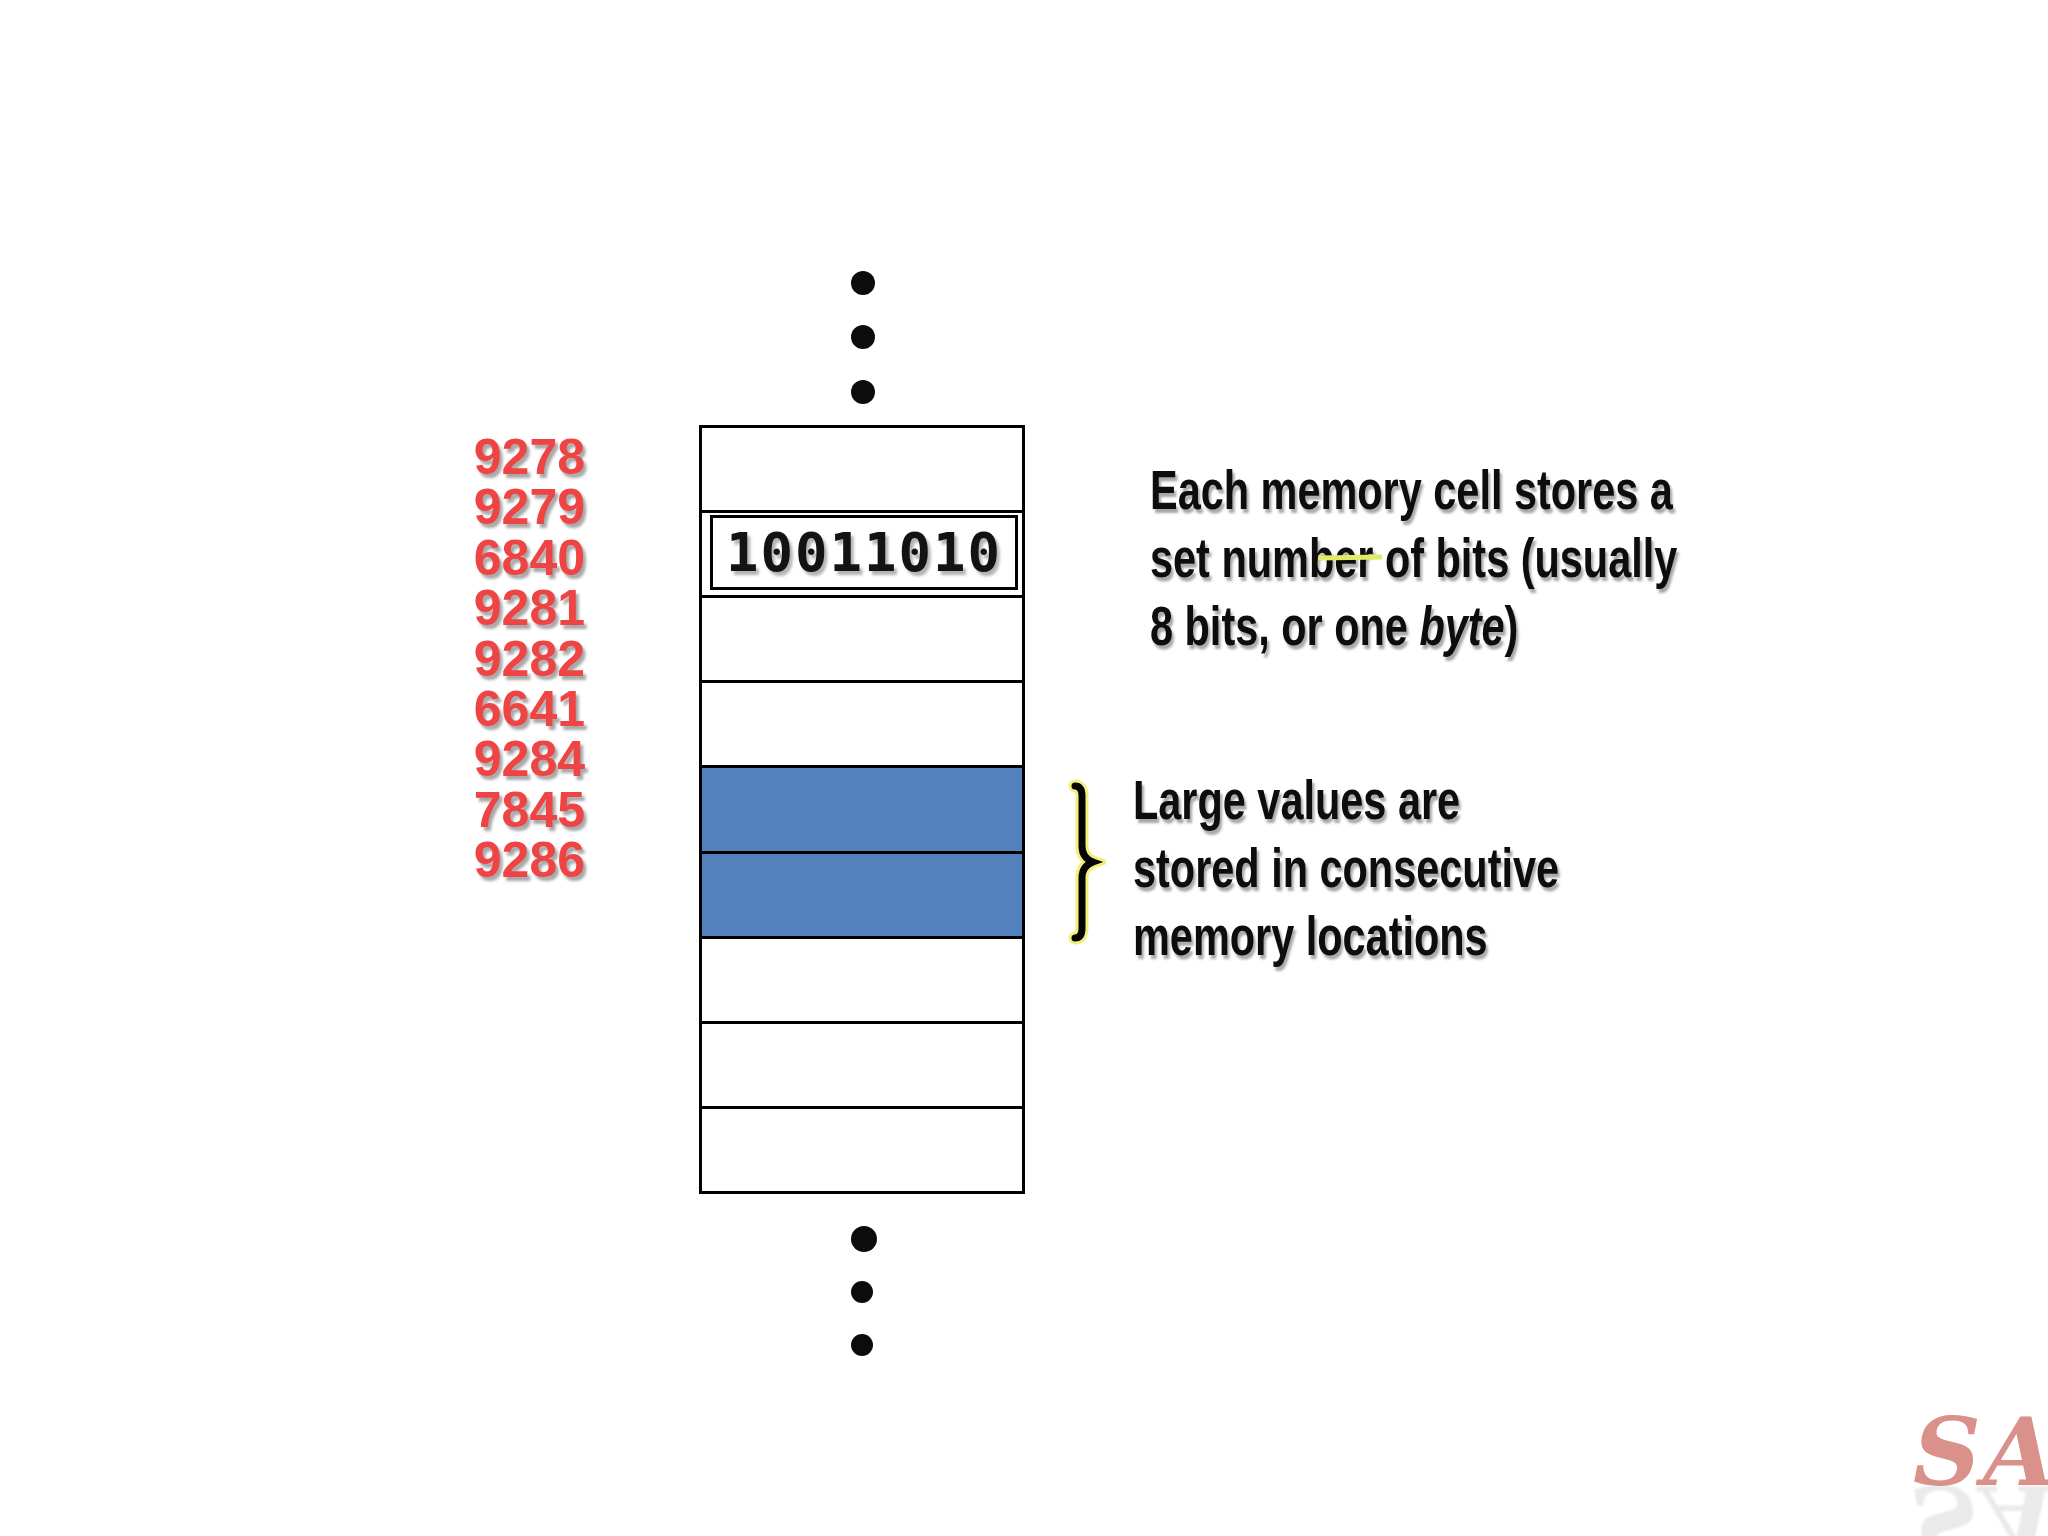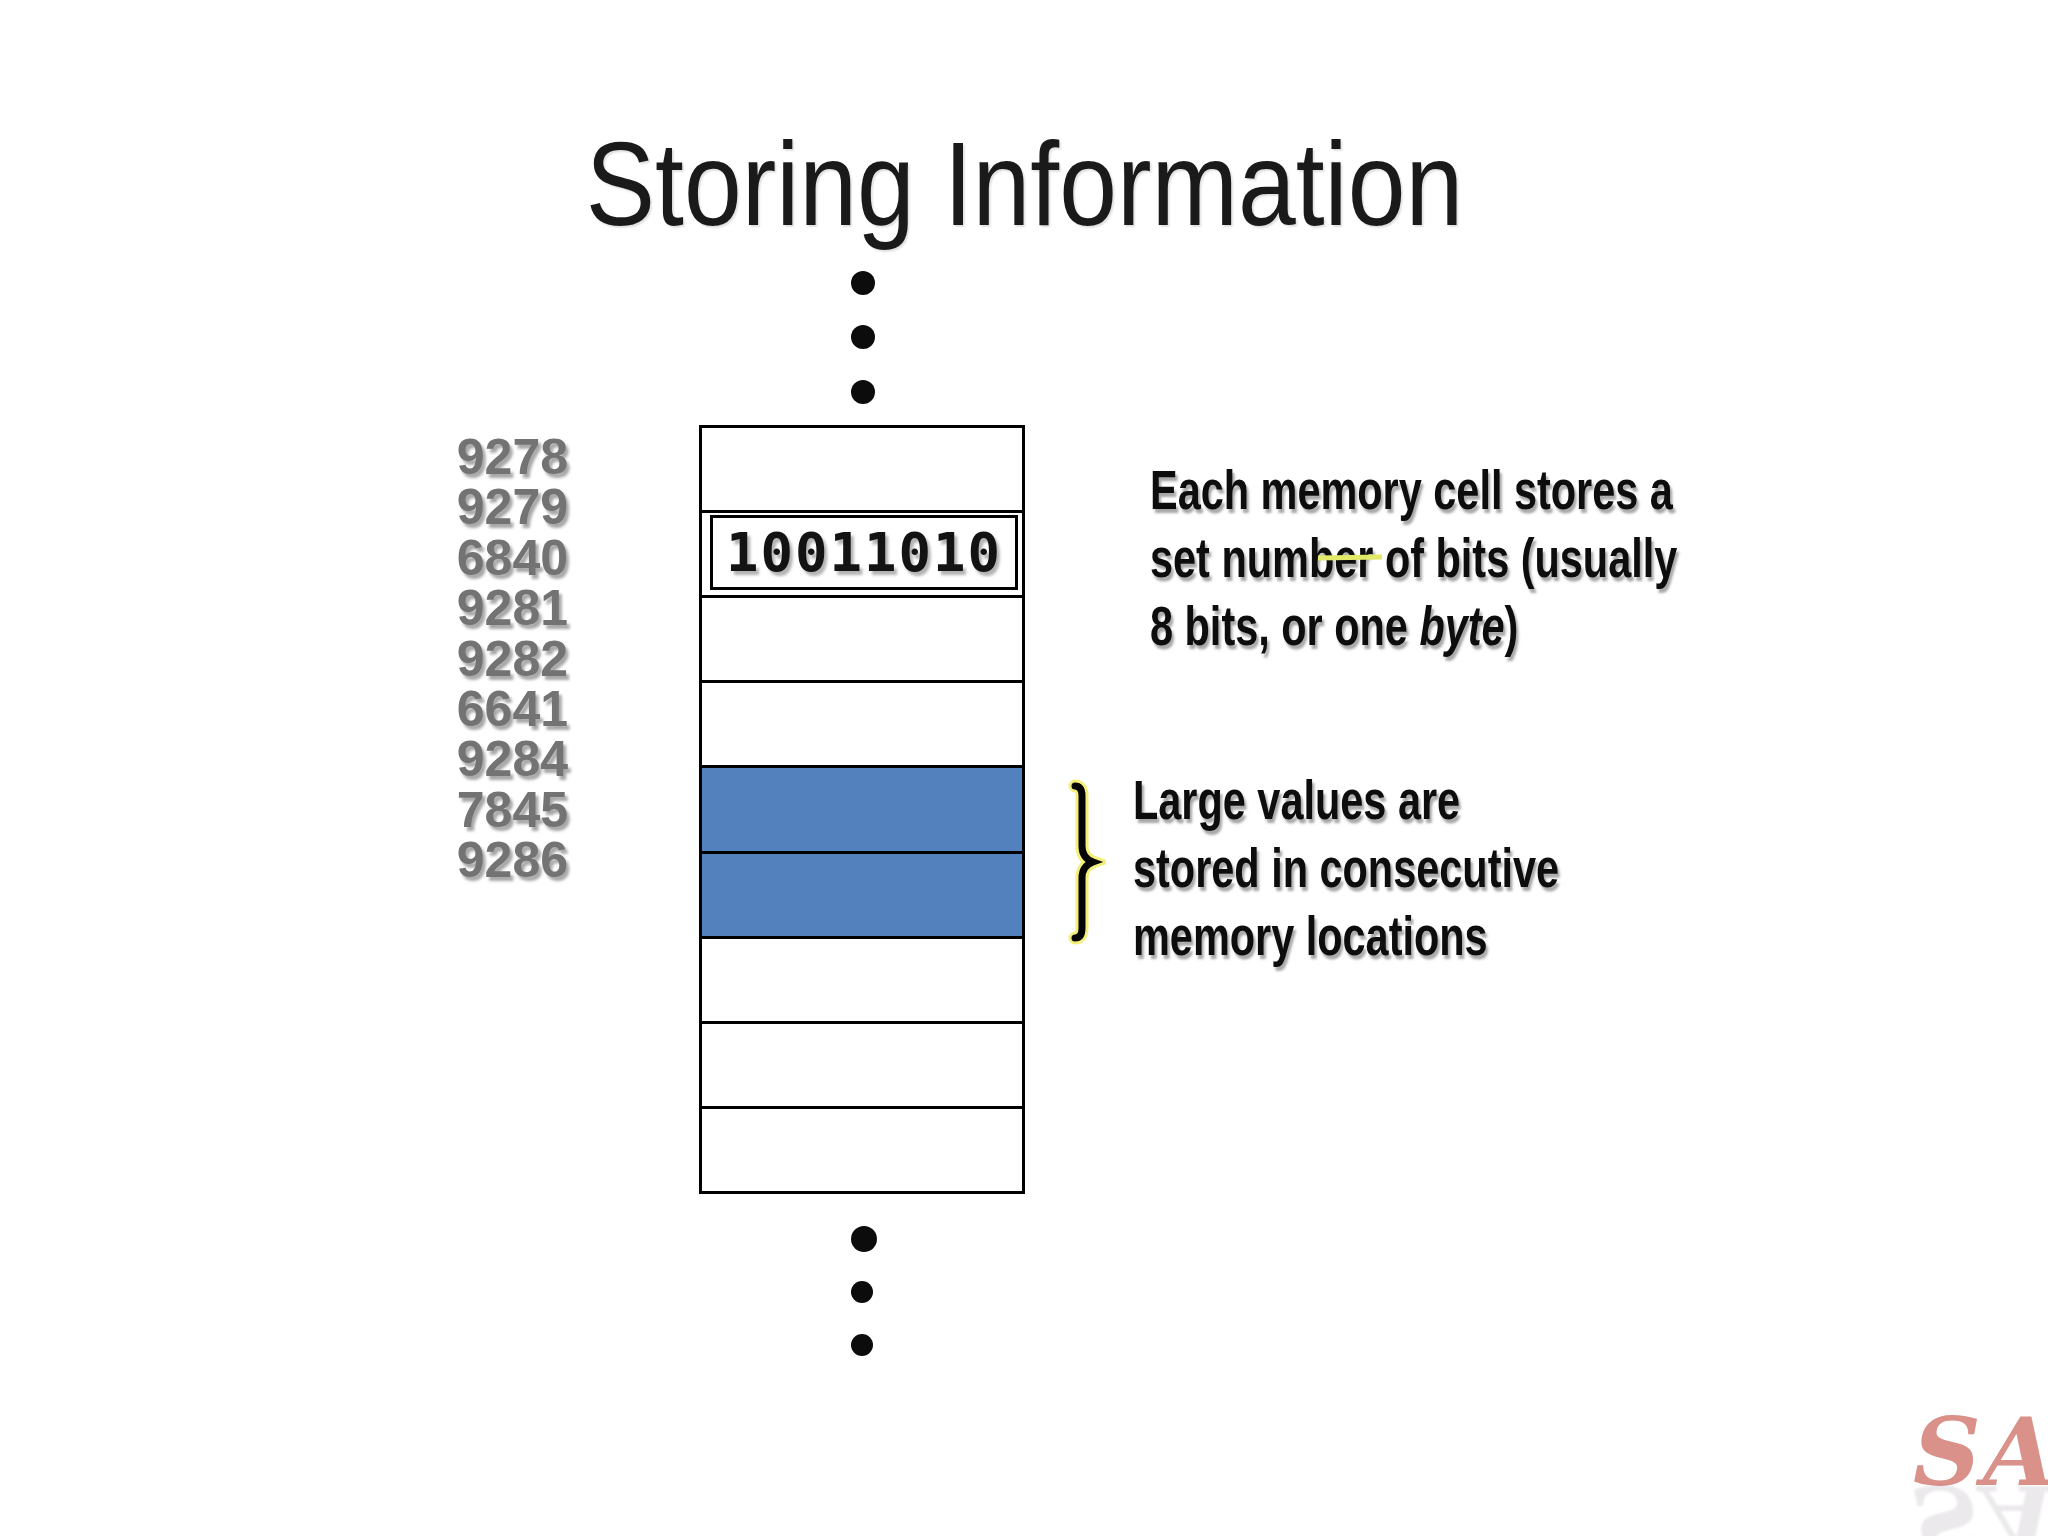"Storing Information" div.title-wrap { html: <div> <span>Storing Information</span> </div> -> none }
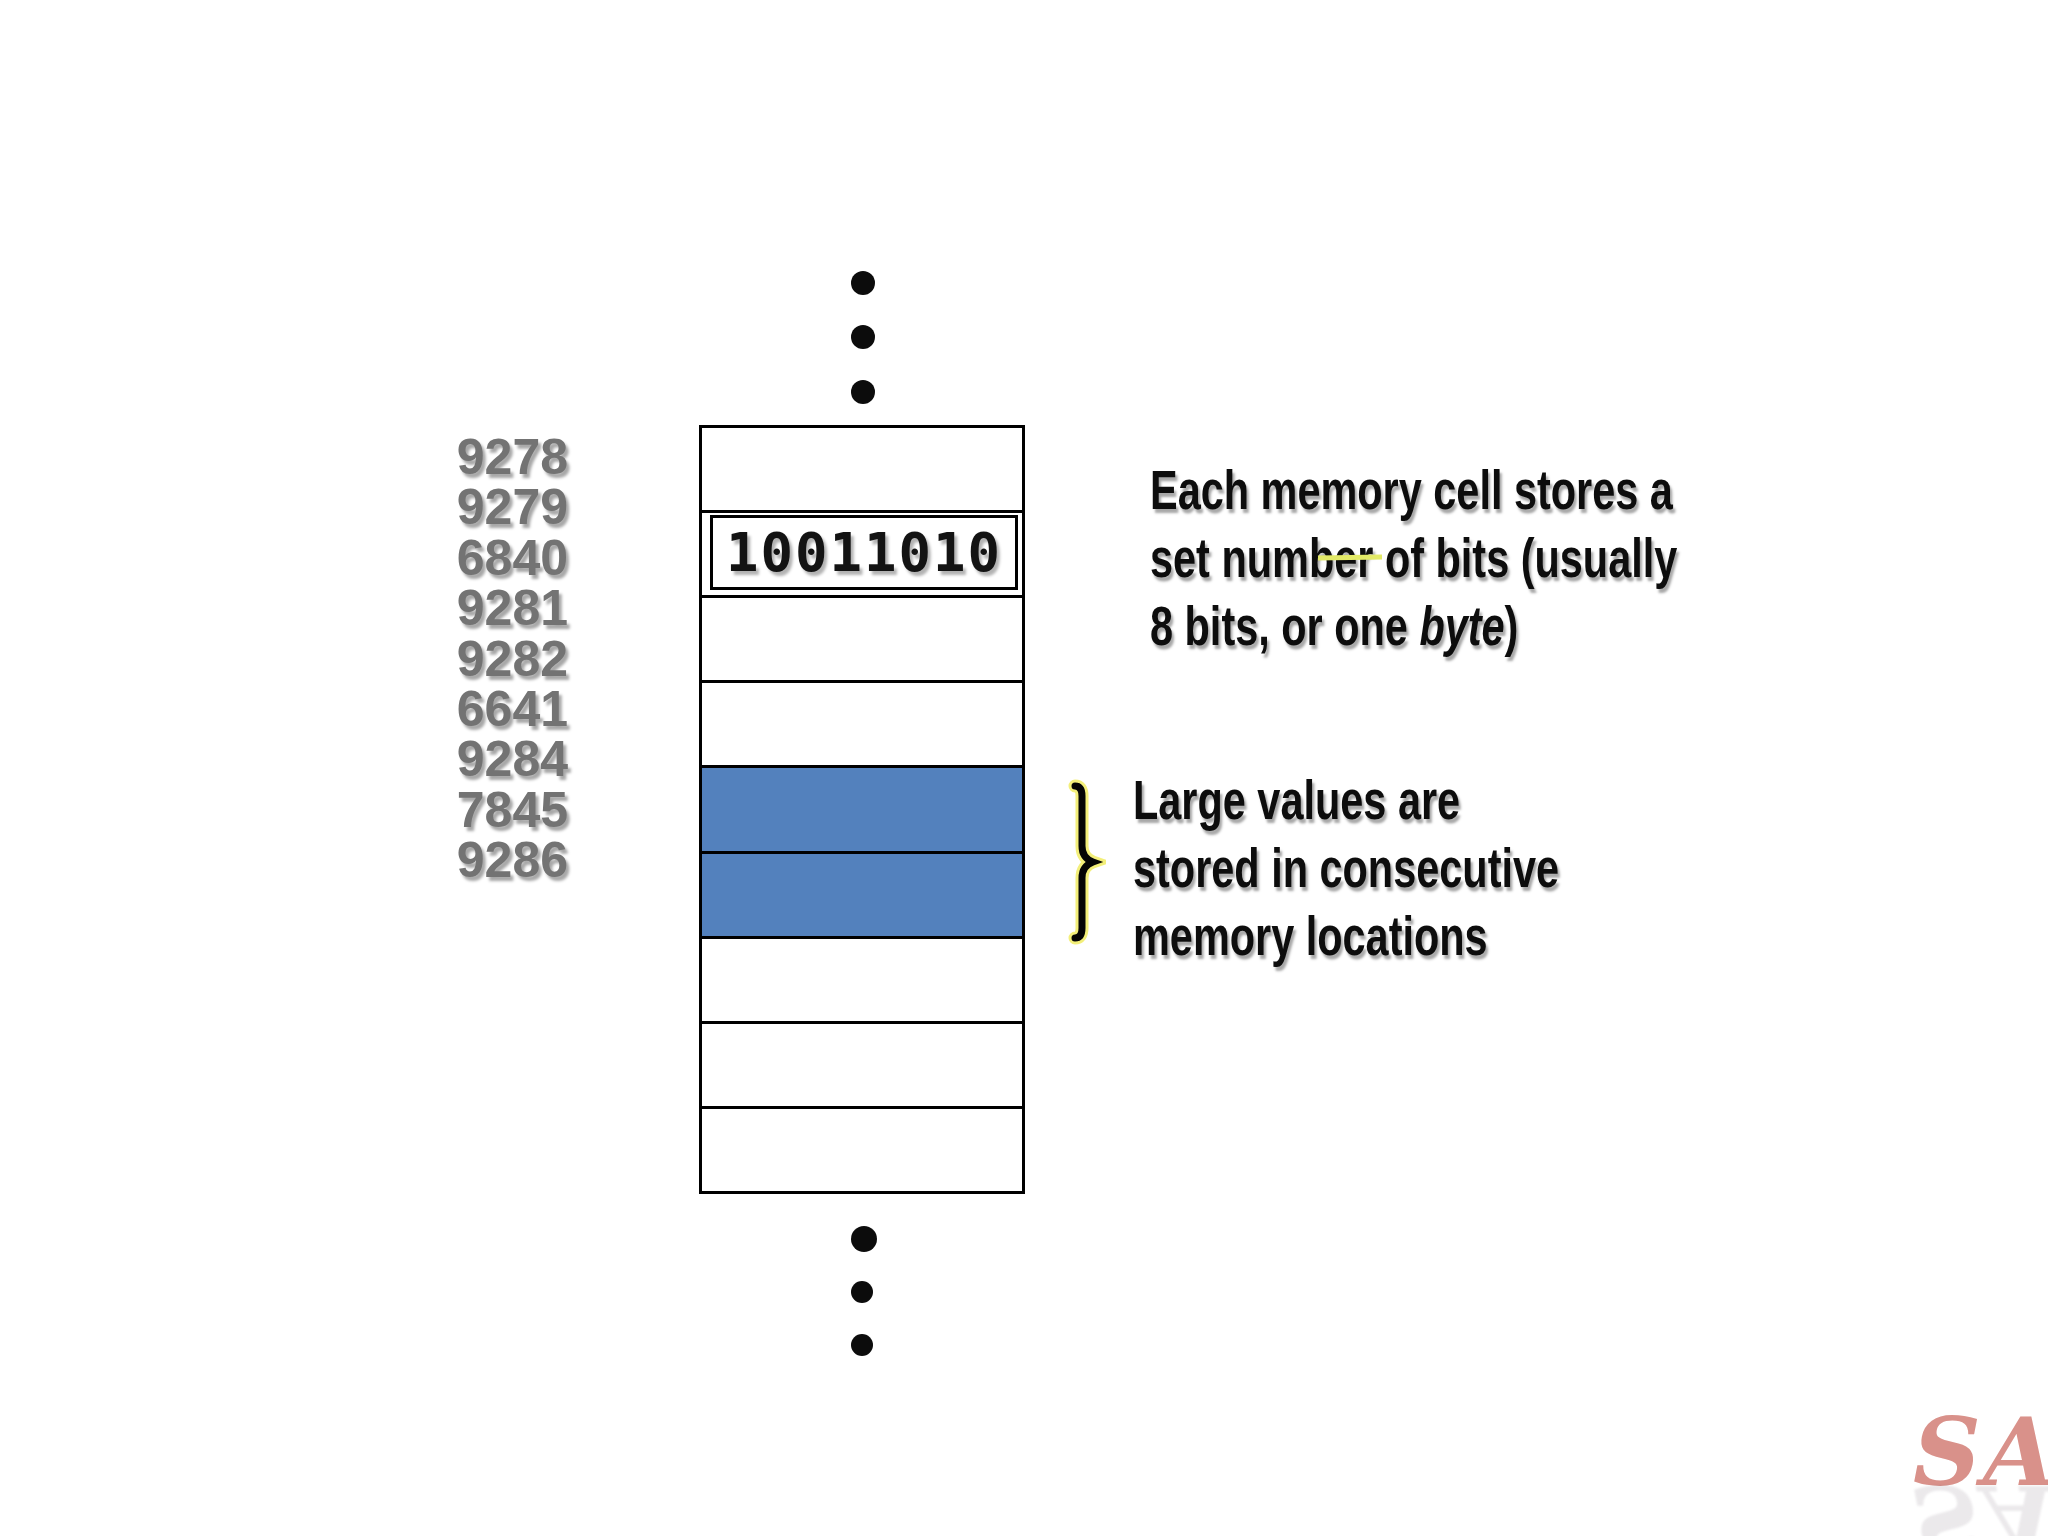"9278" .addr-list { color: #737373 -> #ef4444; left: 383px -> 400px }
